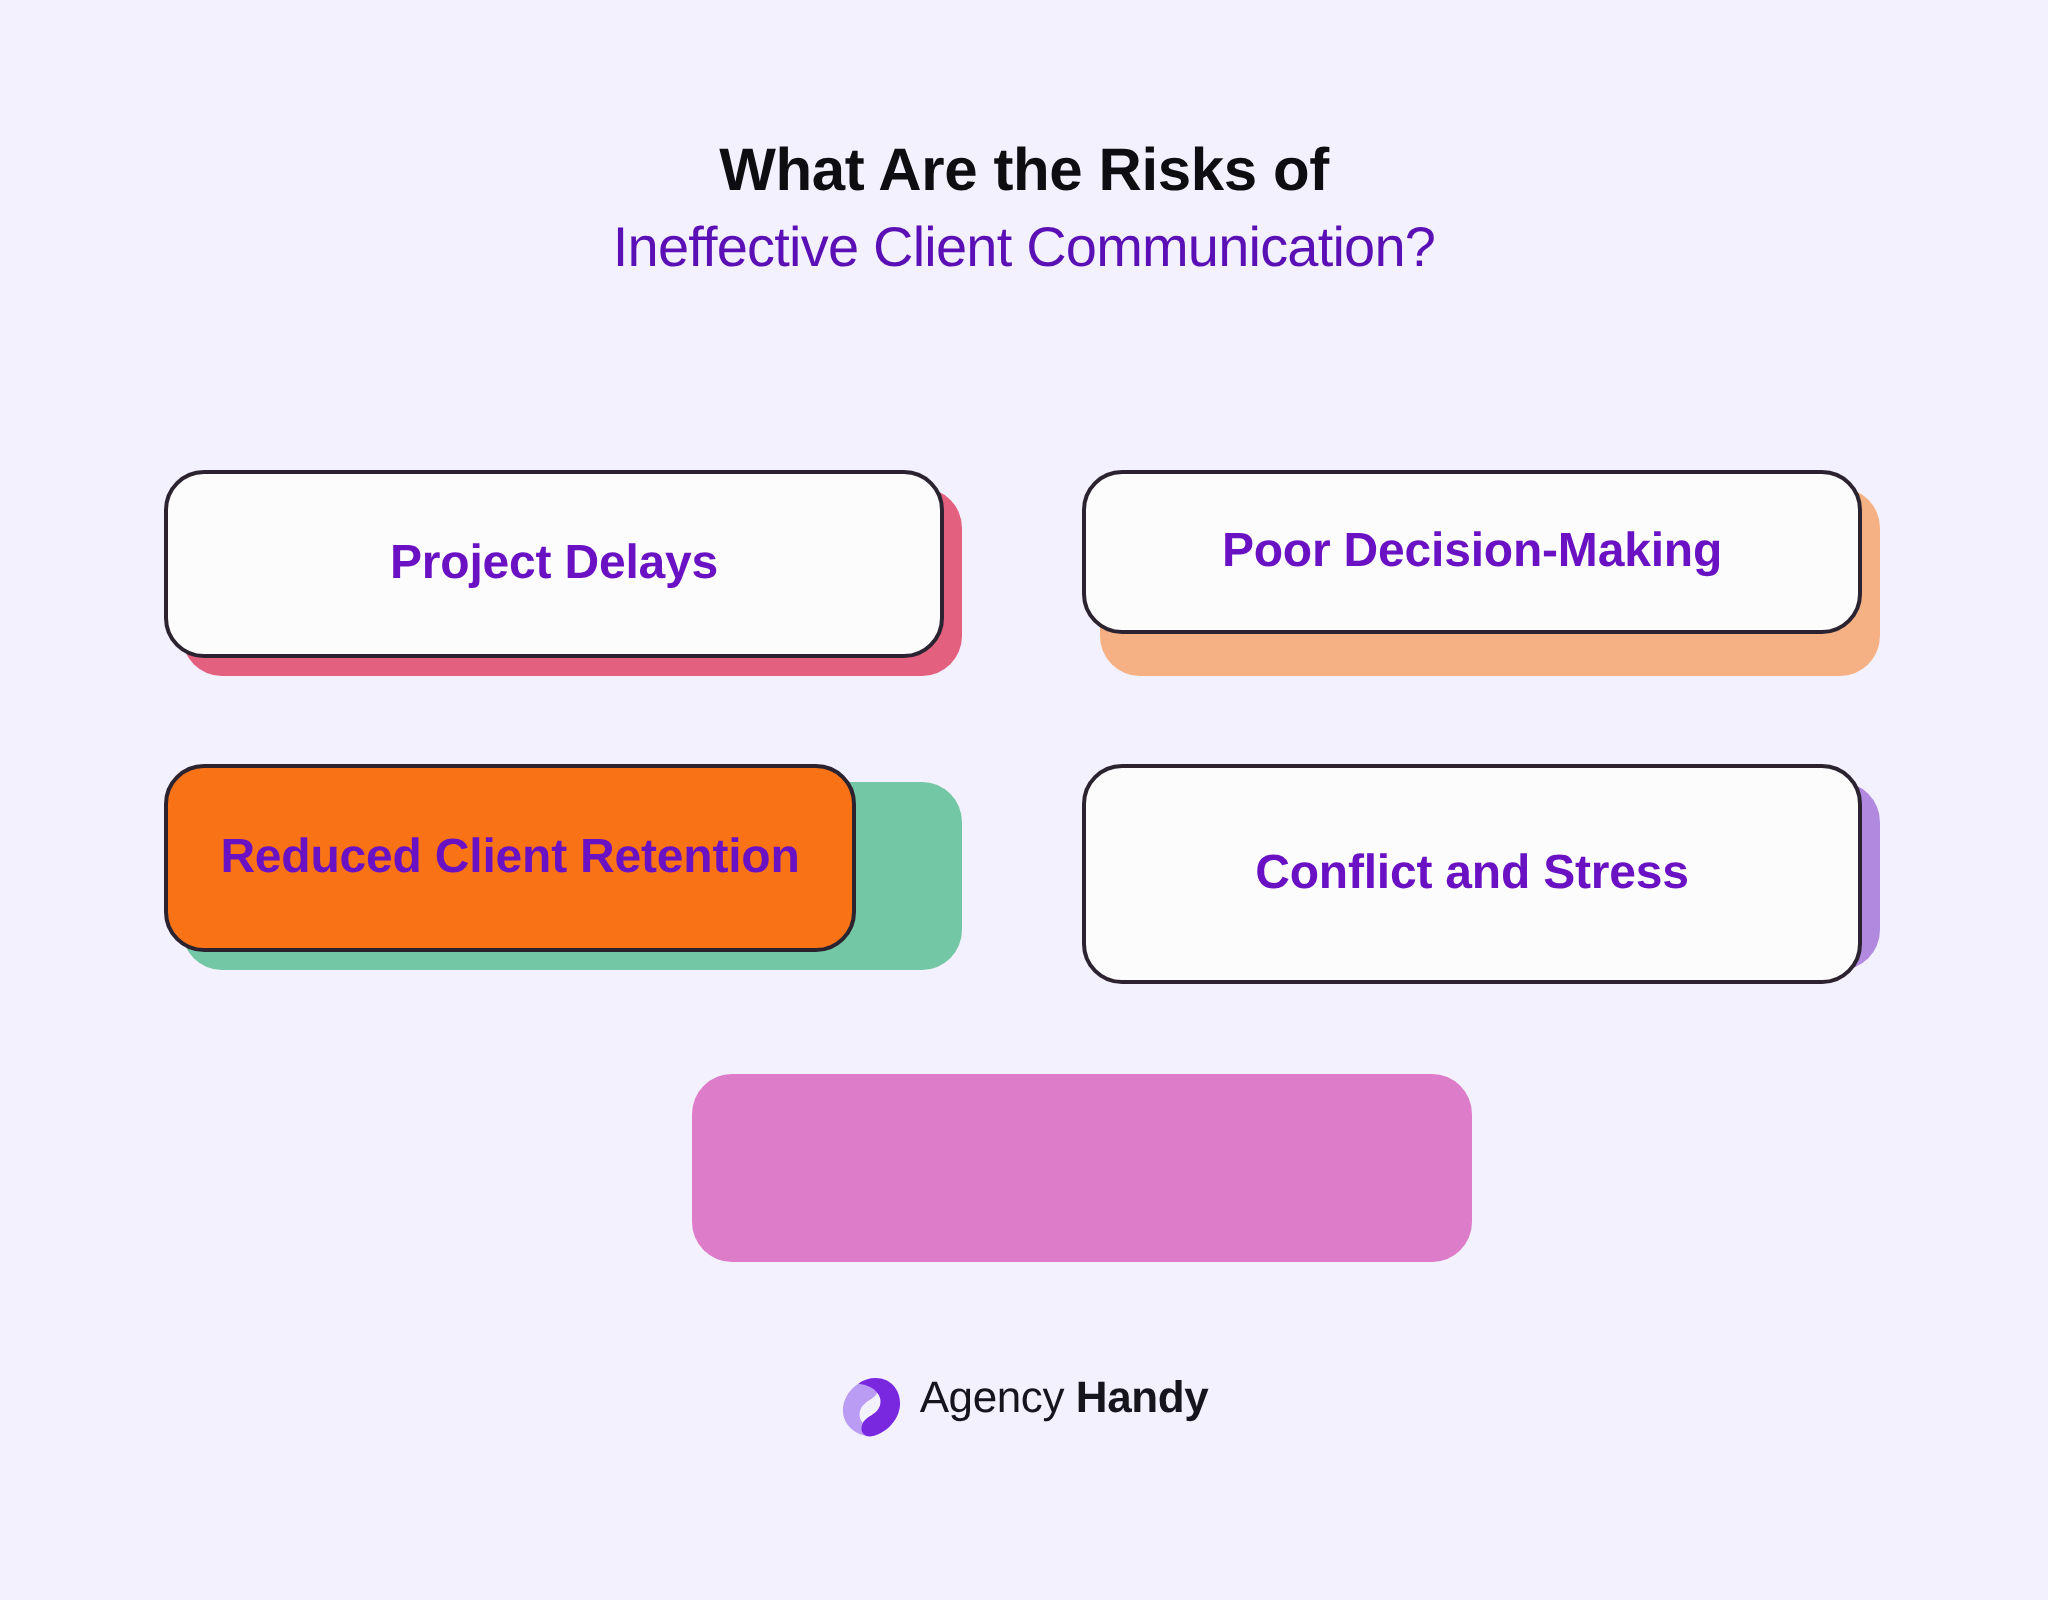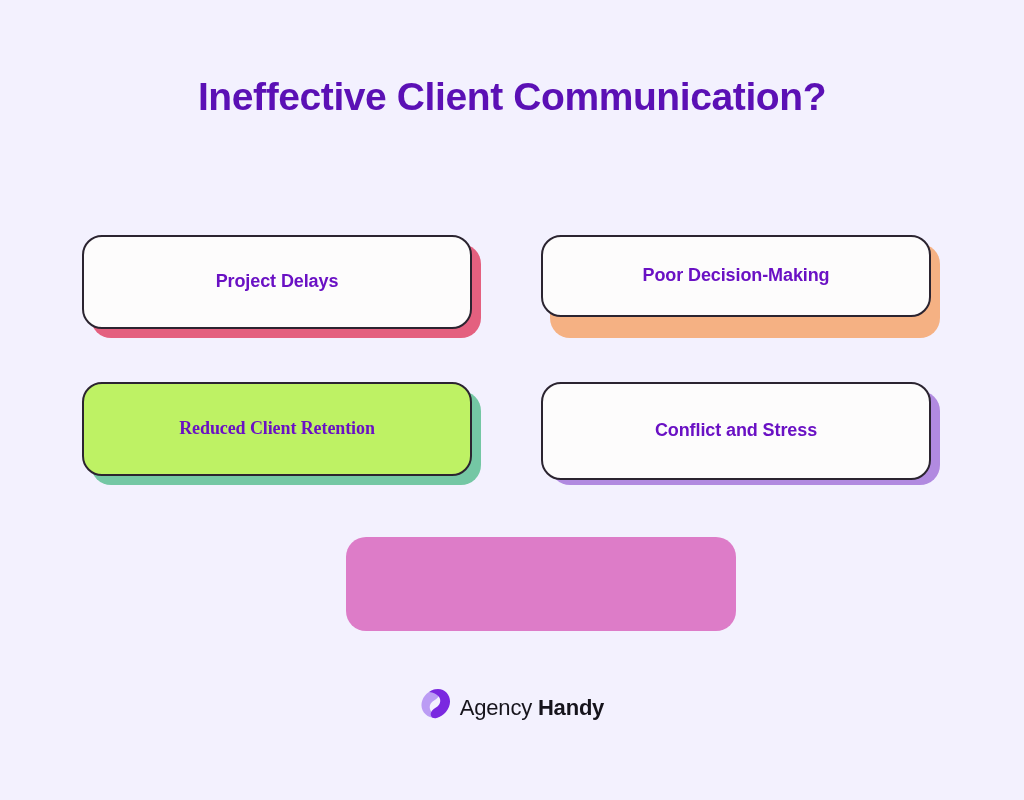"What Are the Risks of" span.heading-line1 { html: none -> <span>What Are the Risks of</span> }
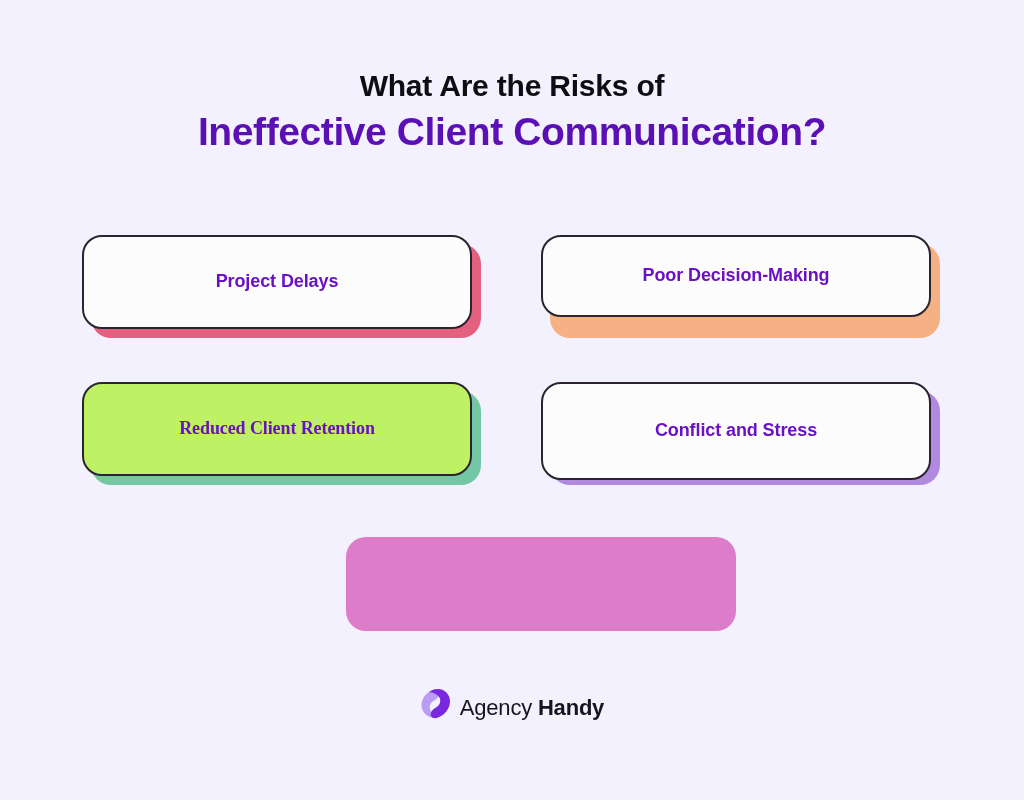"Ineffective Client Communication?" .heading-line2 { font-size: 39px -> 28px; font-weight: bold -> normal }
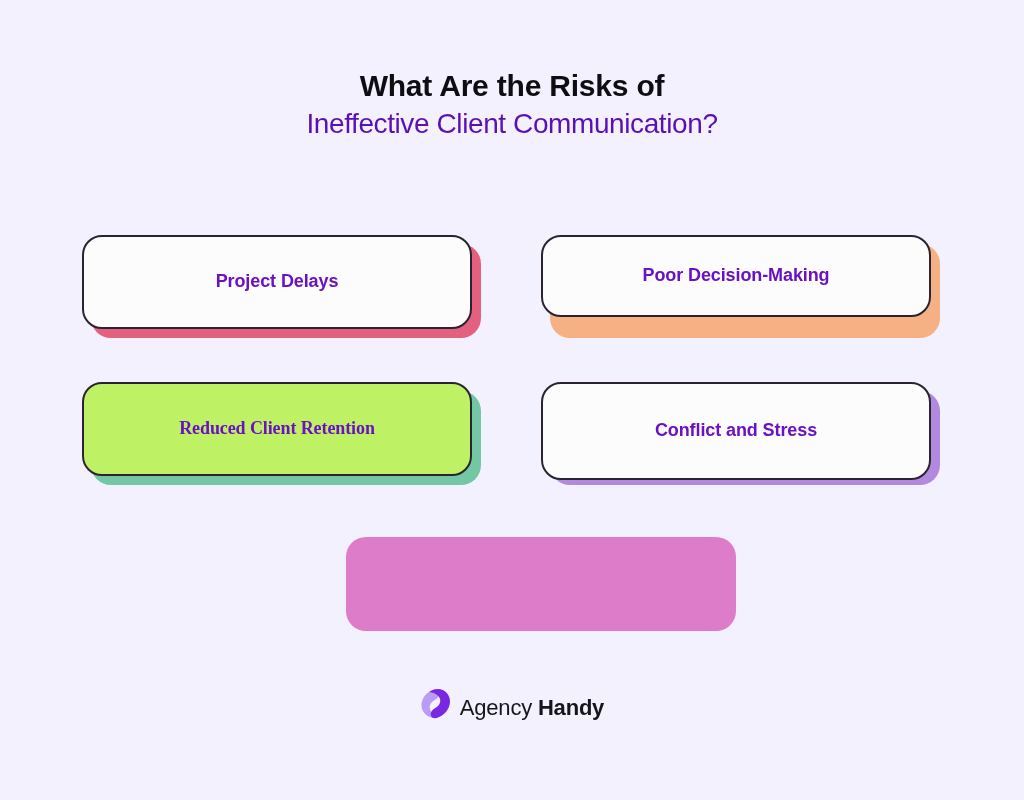"Project Delays" .card-label { font-size: 18px -> 24px }
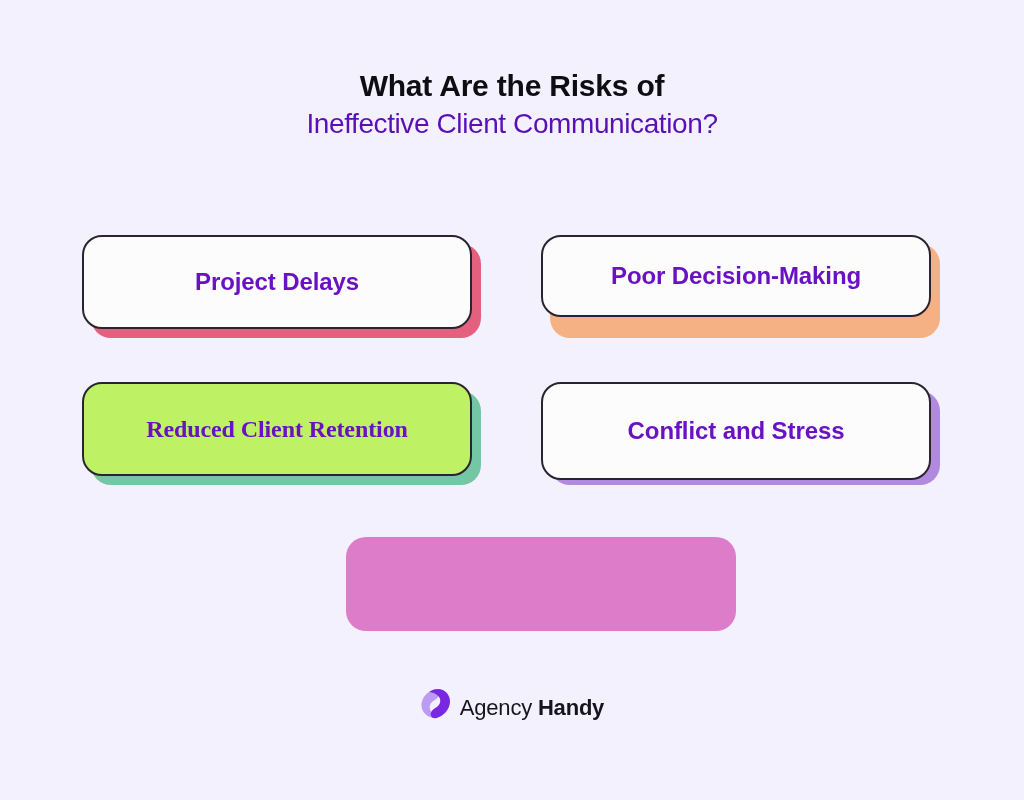"Reduced Client Retention" div.card { background: #bef264 -> #f97316; font-family: Liberation Serif, serif -> none; width: 390px -> 346px }
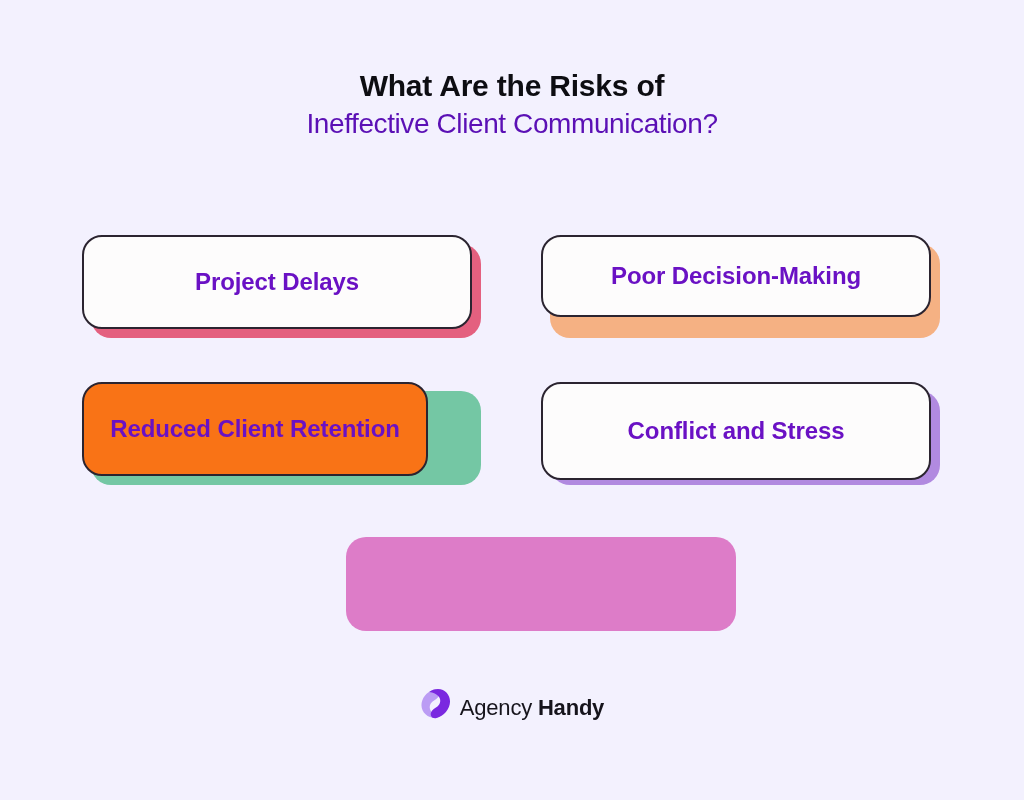"Conflict and Stress" div.card { height: 98px -> 110px }
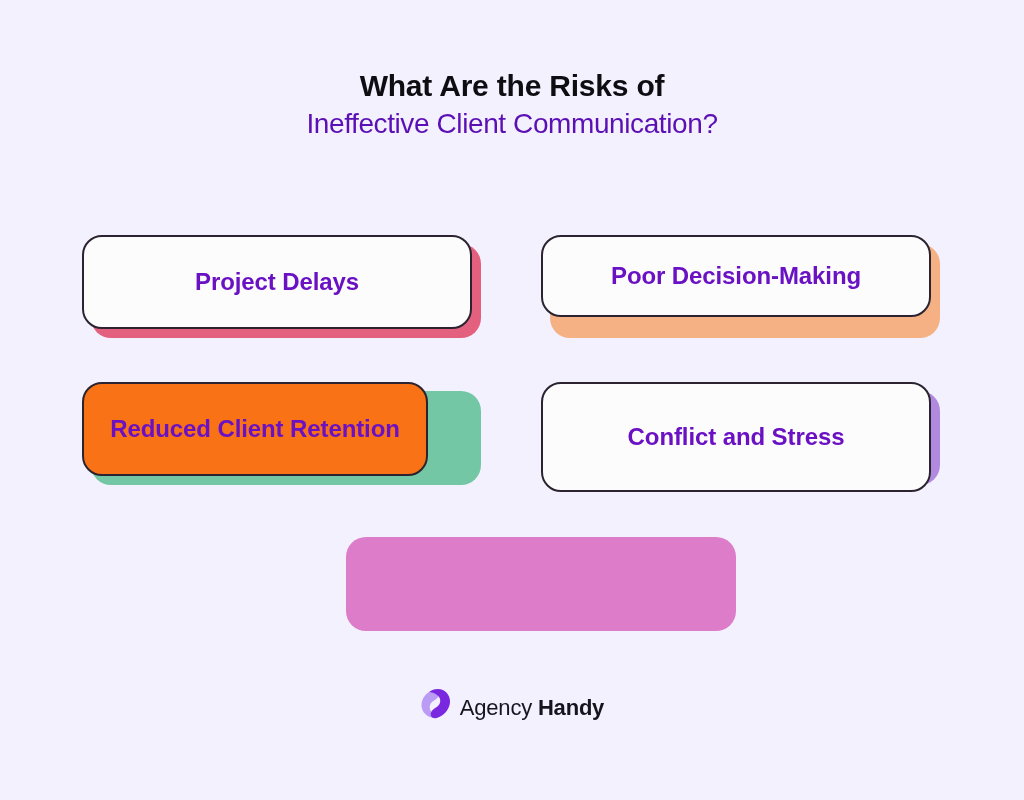"Agency Handy" .brand { align-items: flex-end -> flex-start }
